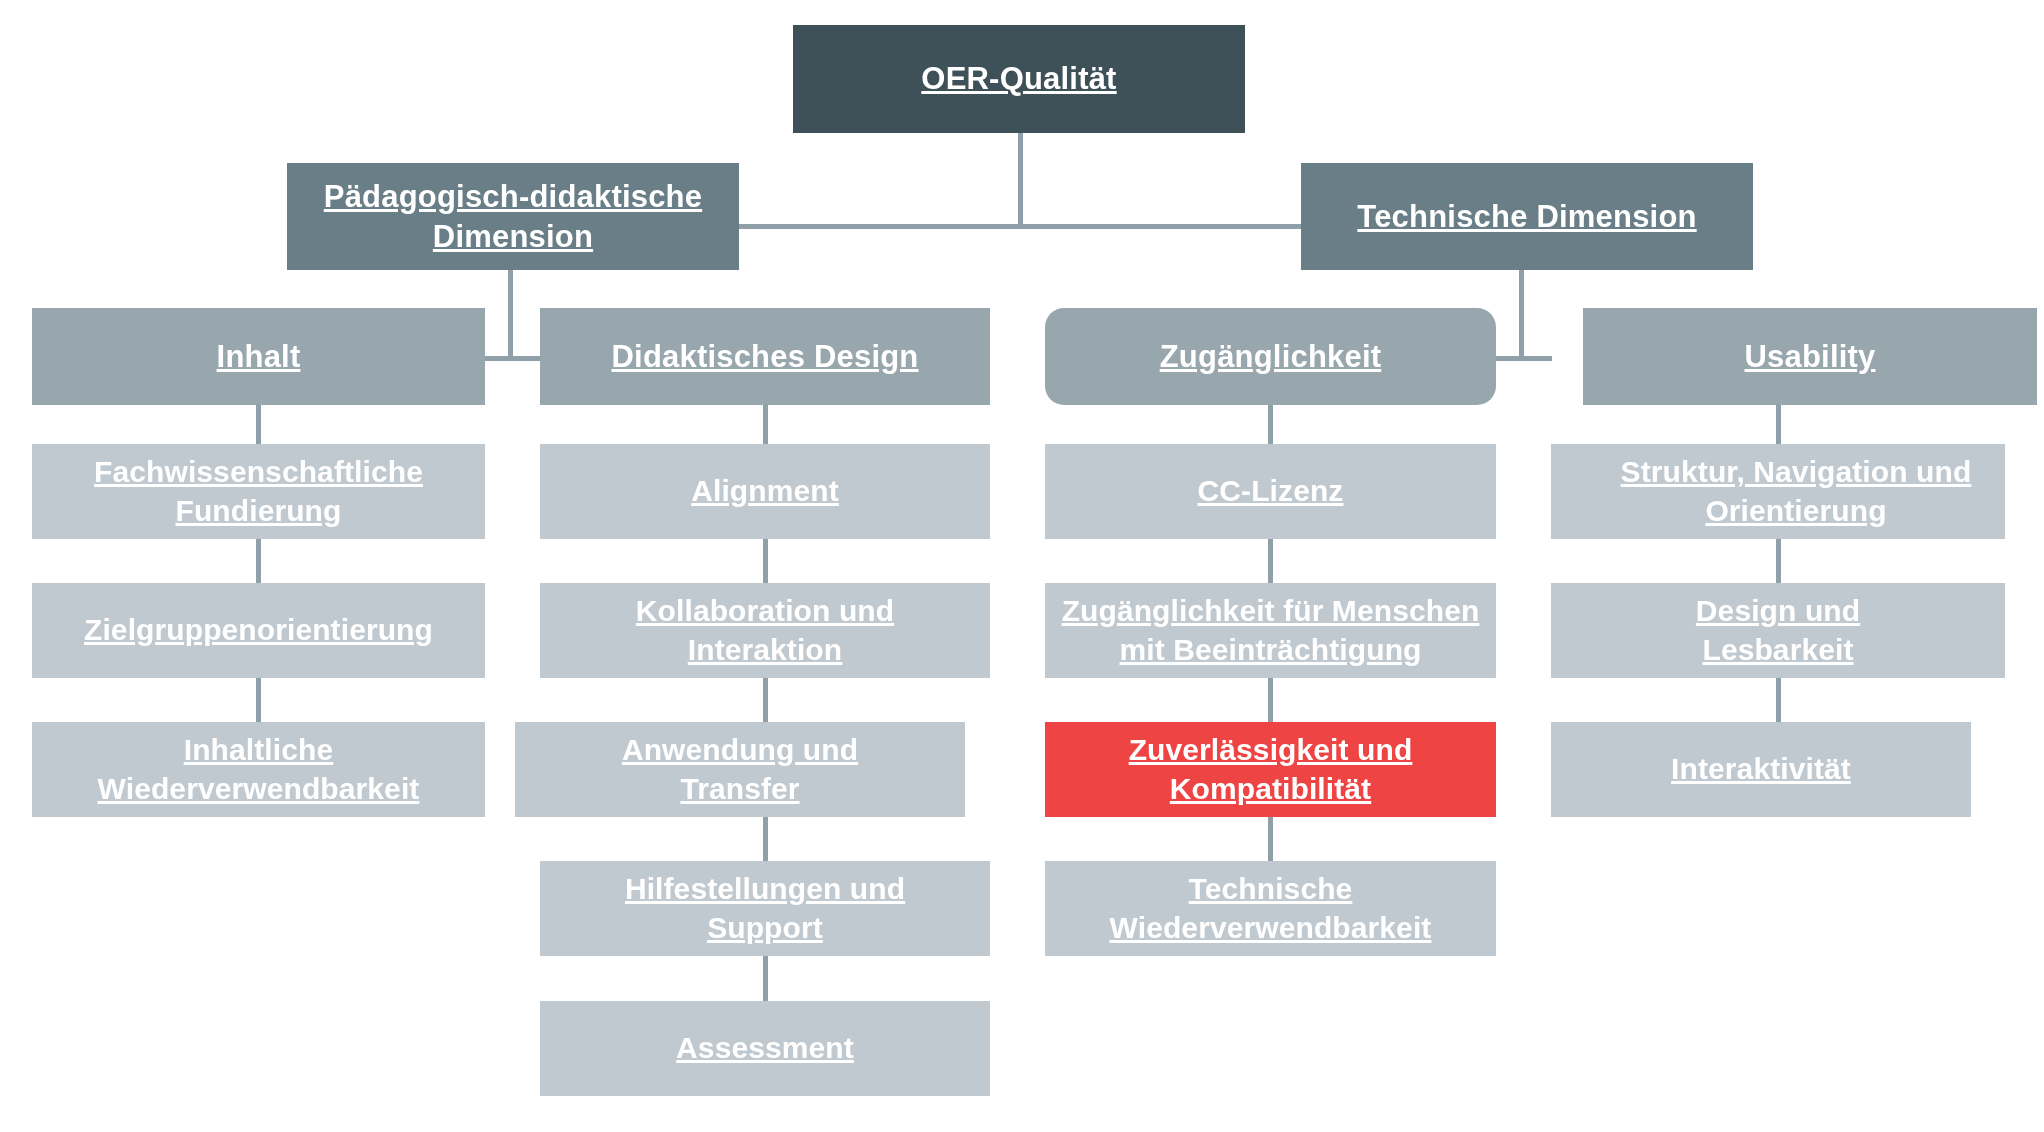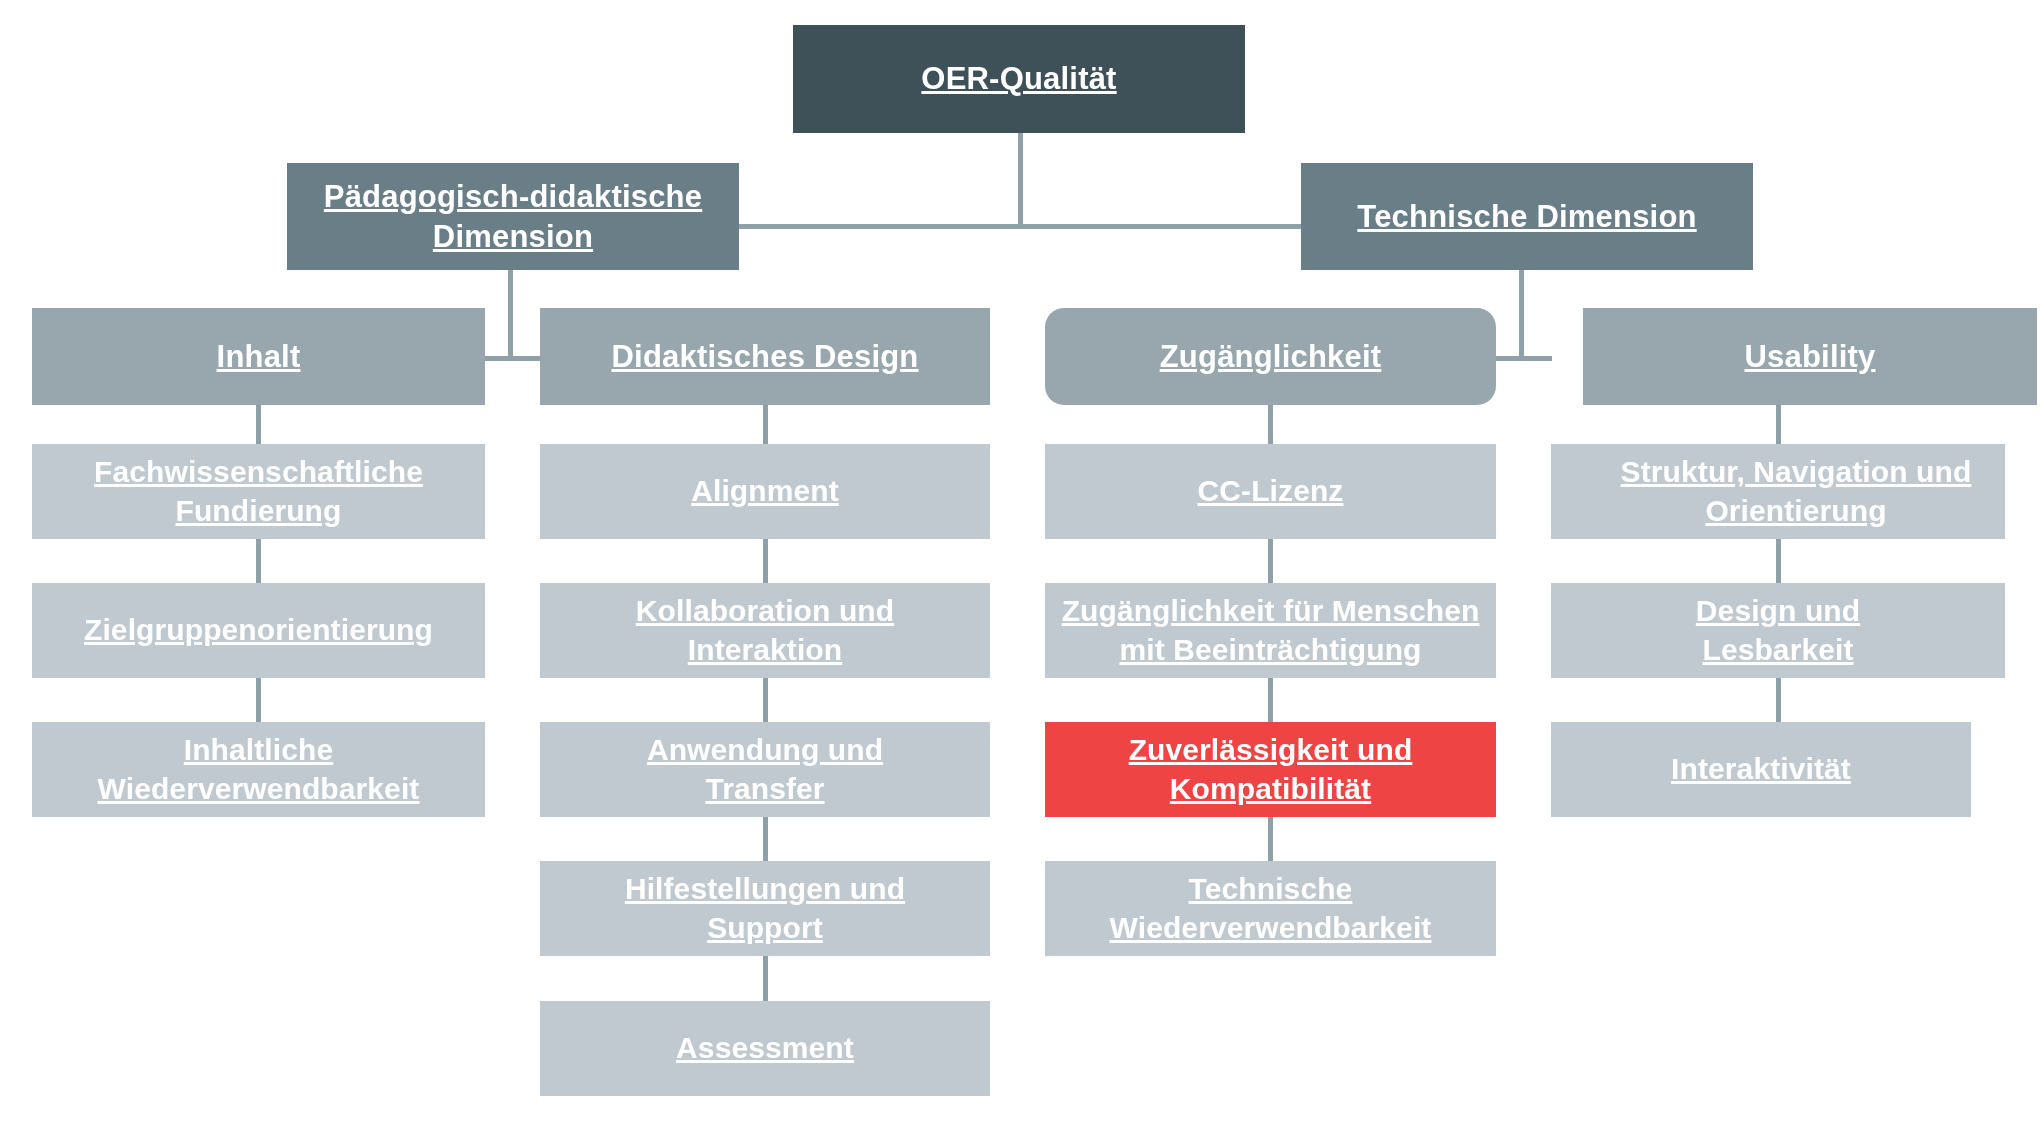"Anwendung und" div.node { left: 540px -> 515px }
